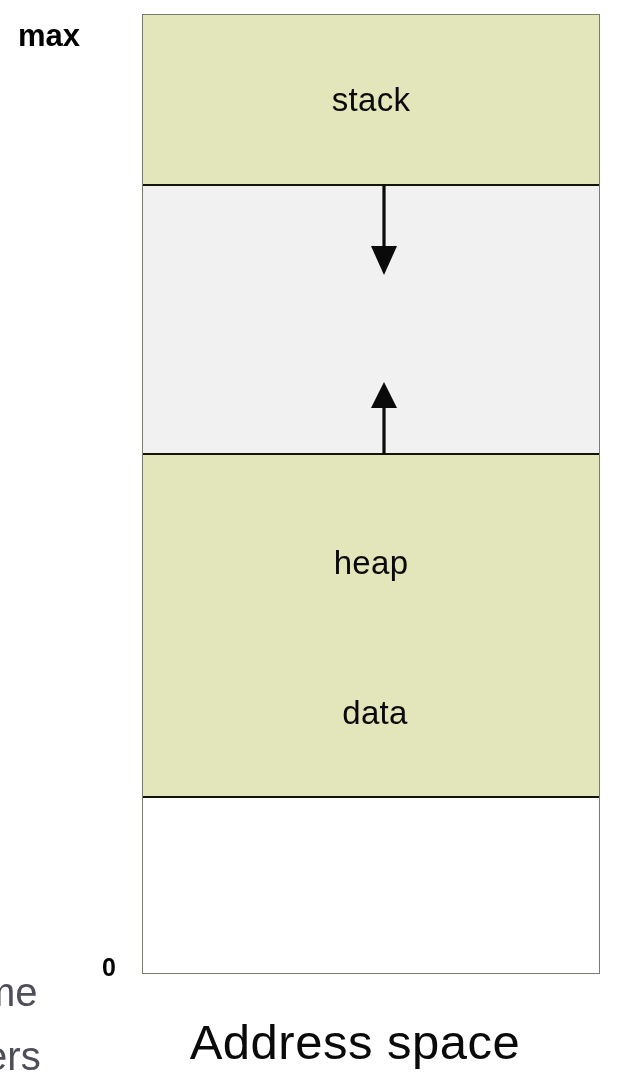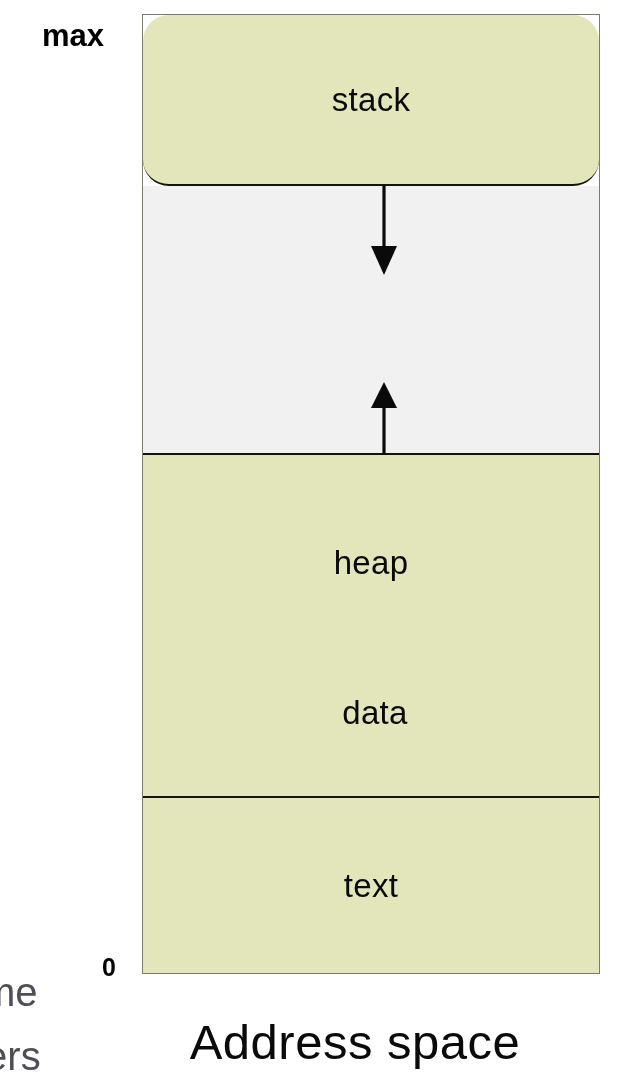"max" #label-max { margin-left: 24px -> none }
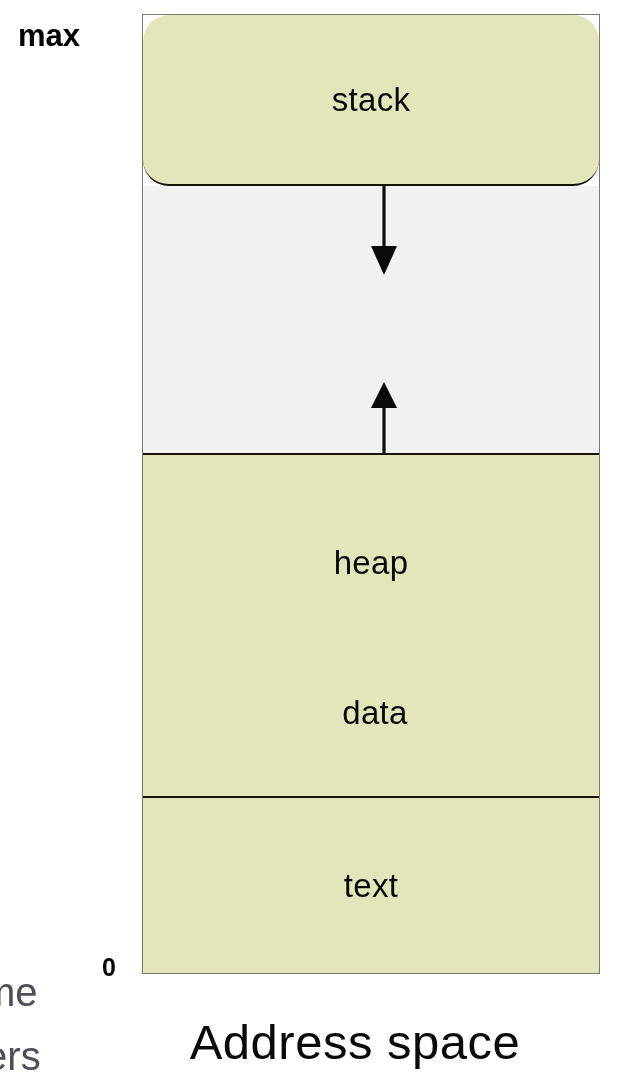"stack" #segment-stack { border-radius: 26px -> none }
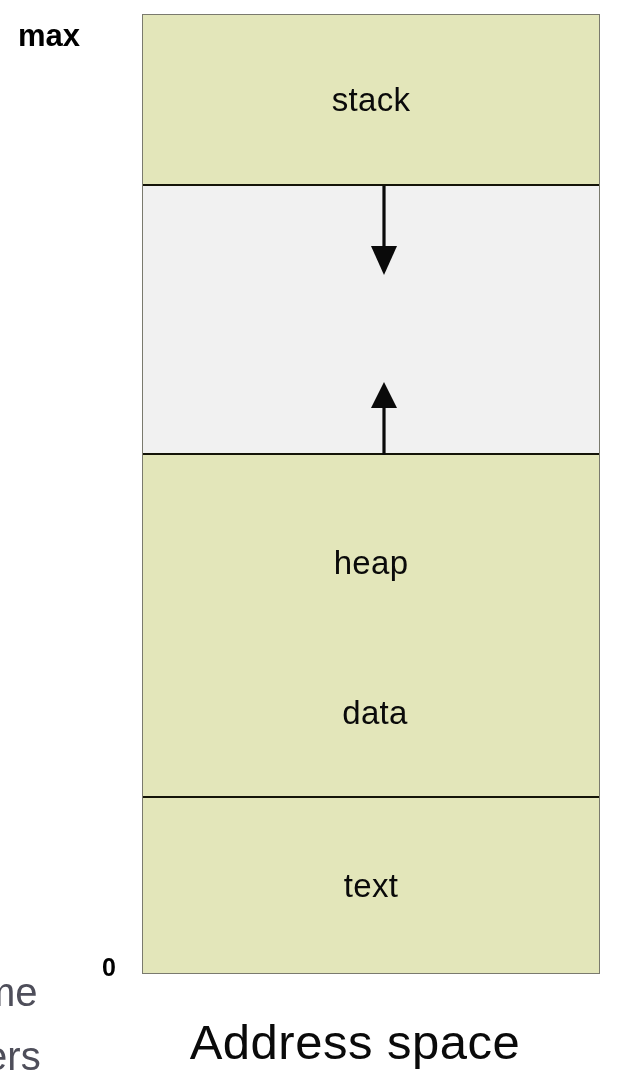"text" div.segment { html: <div> <span>text</span> </div> -> none }
